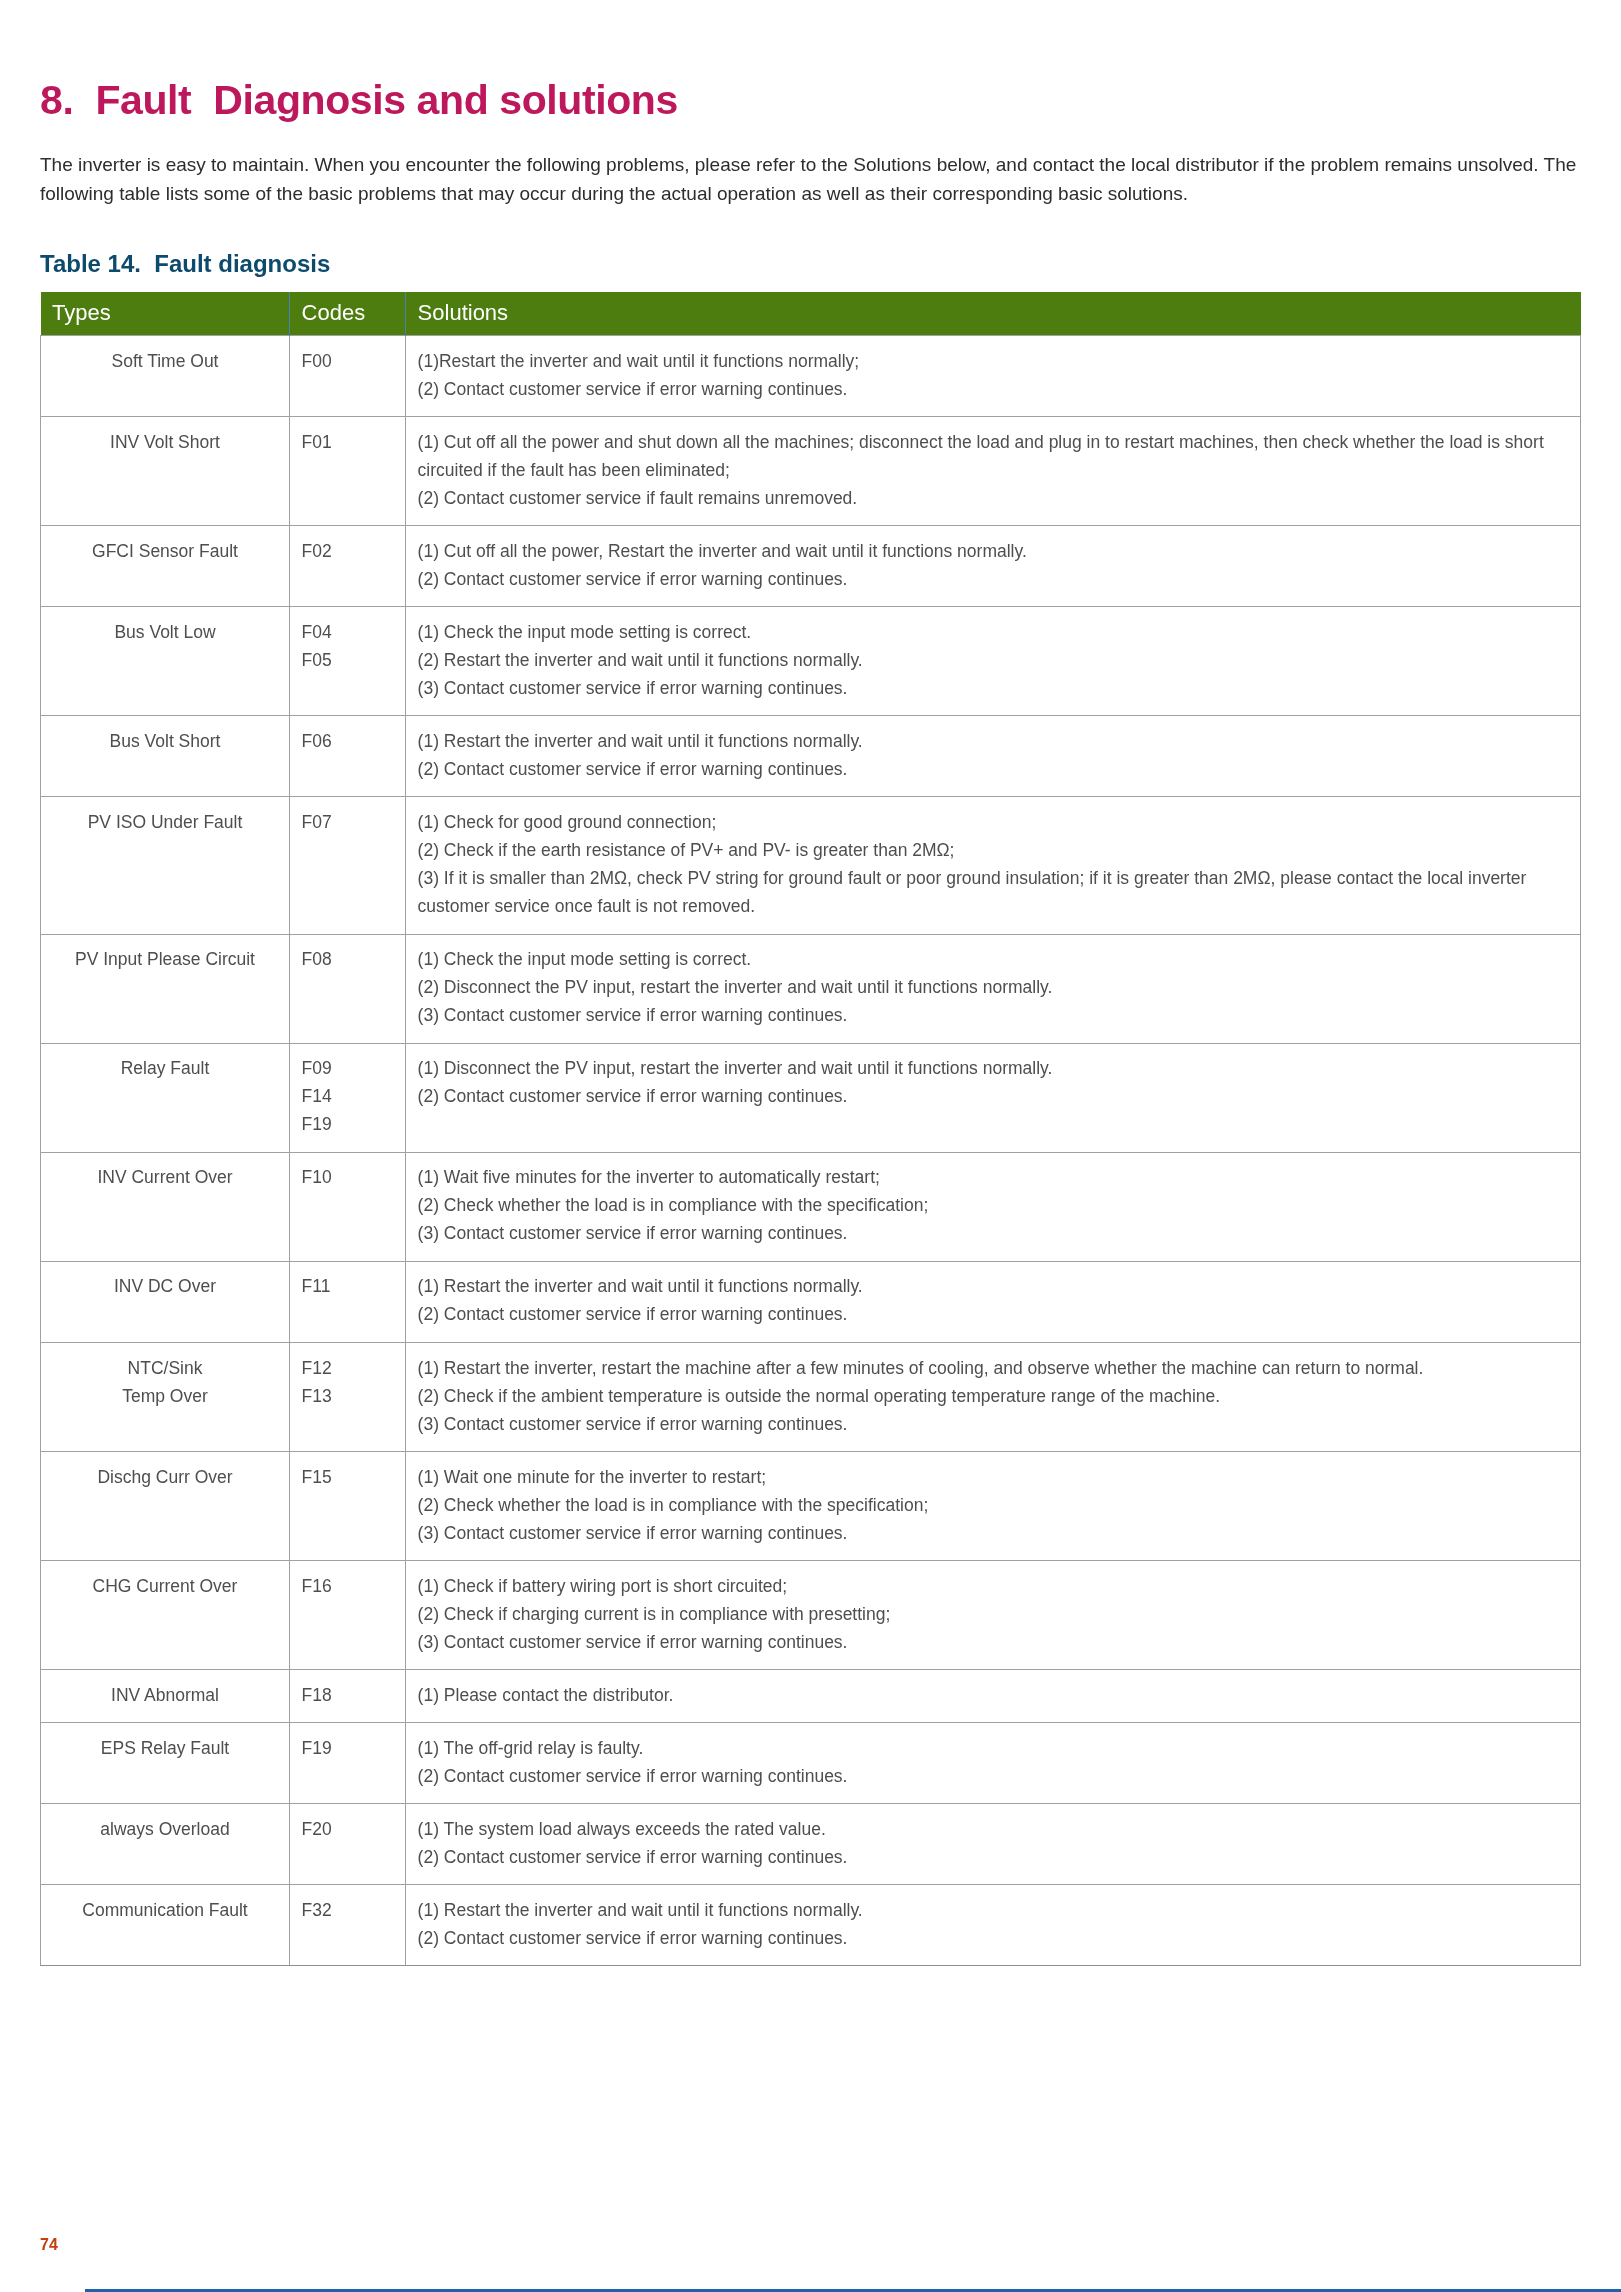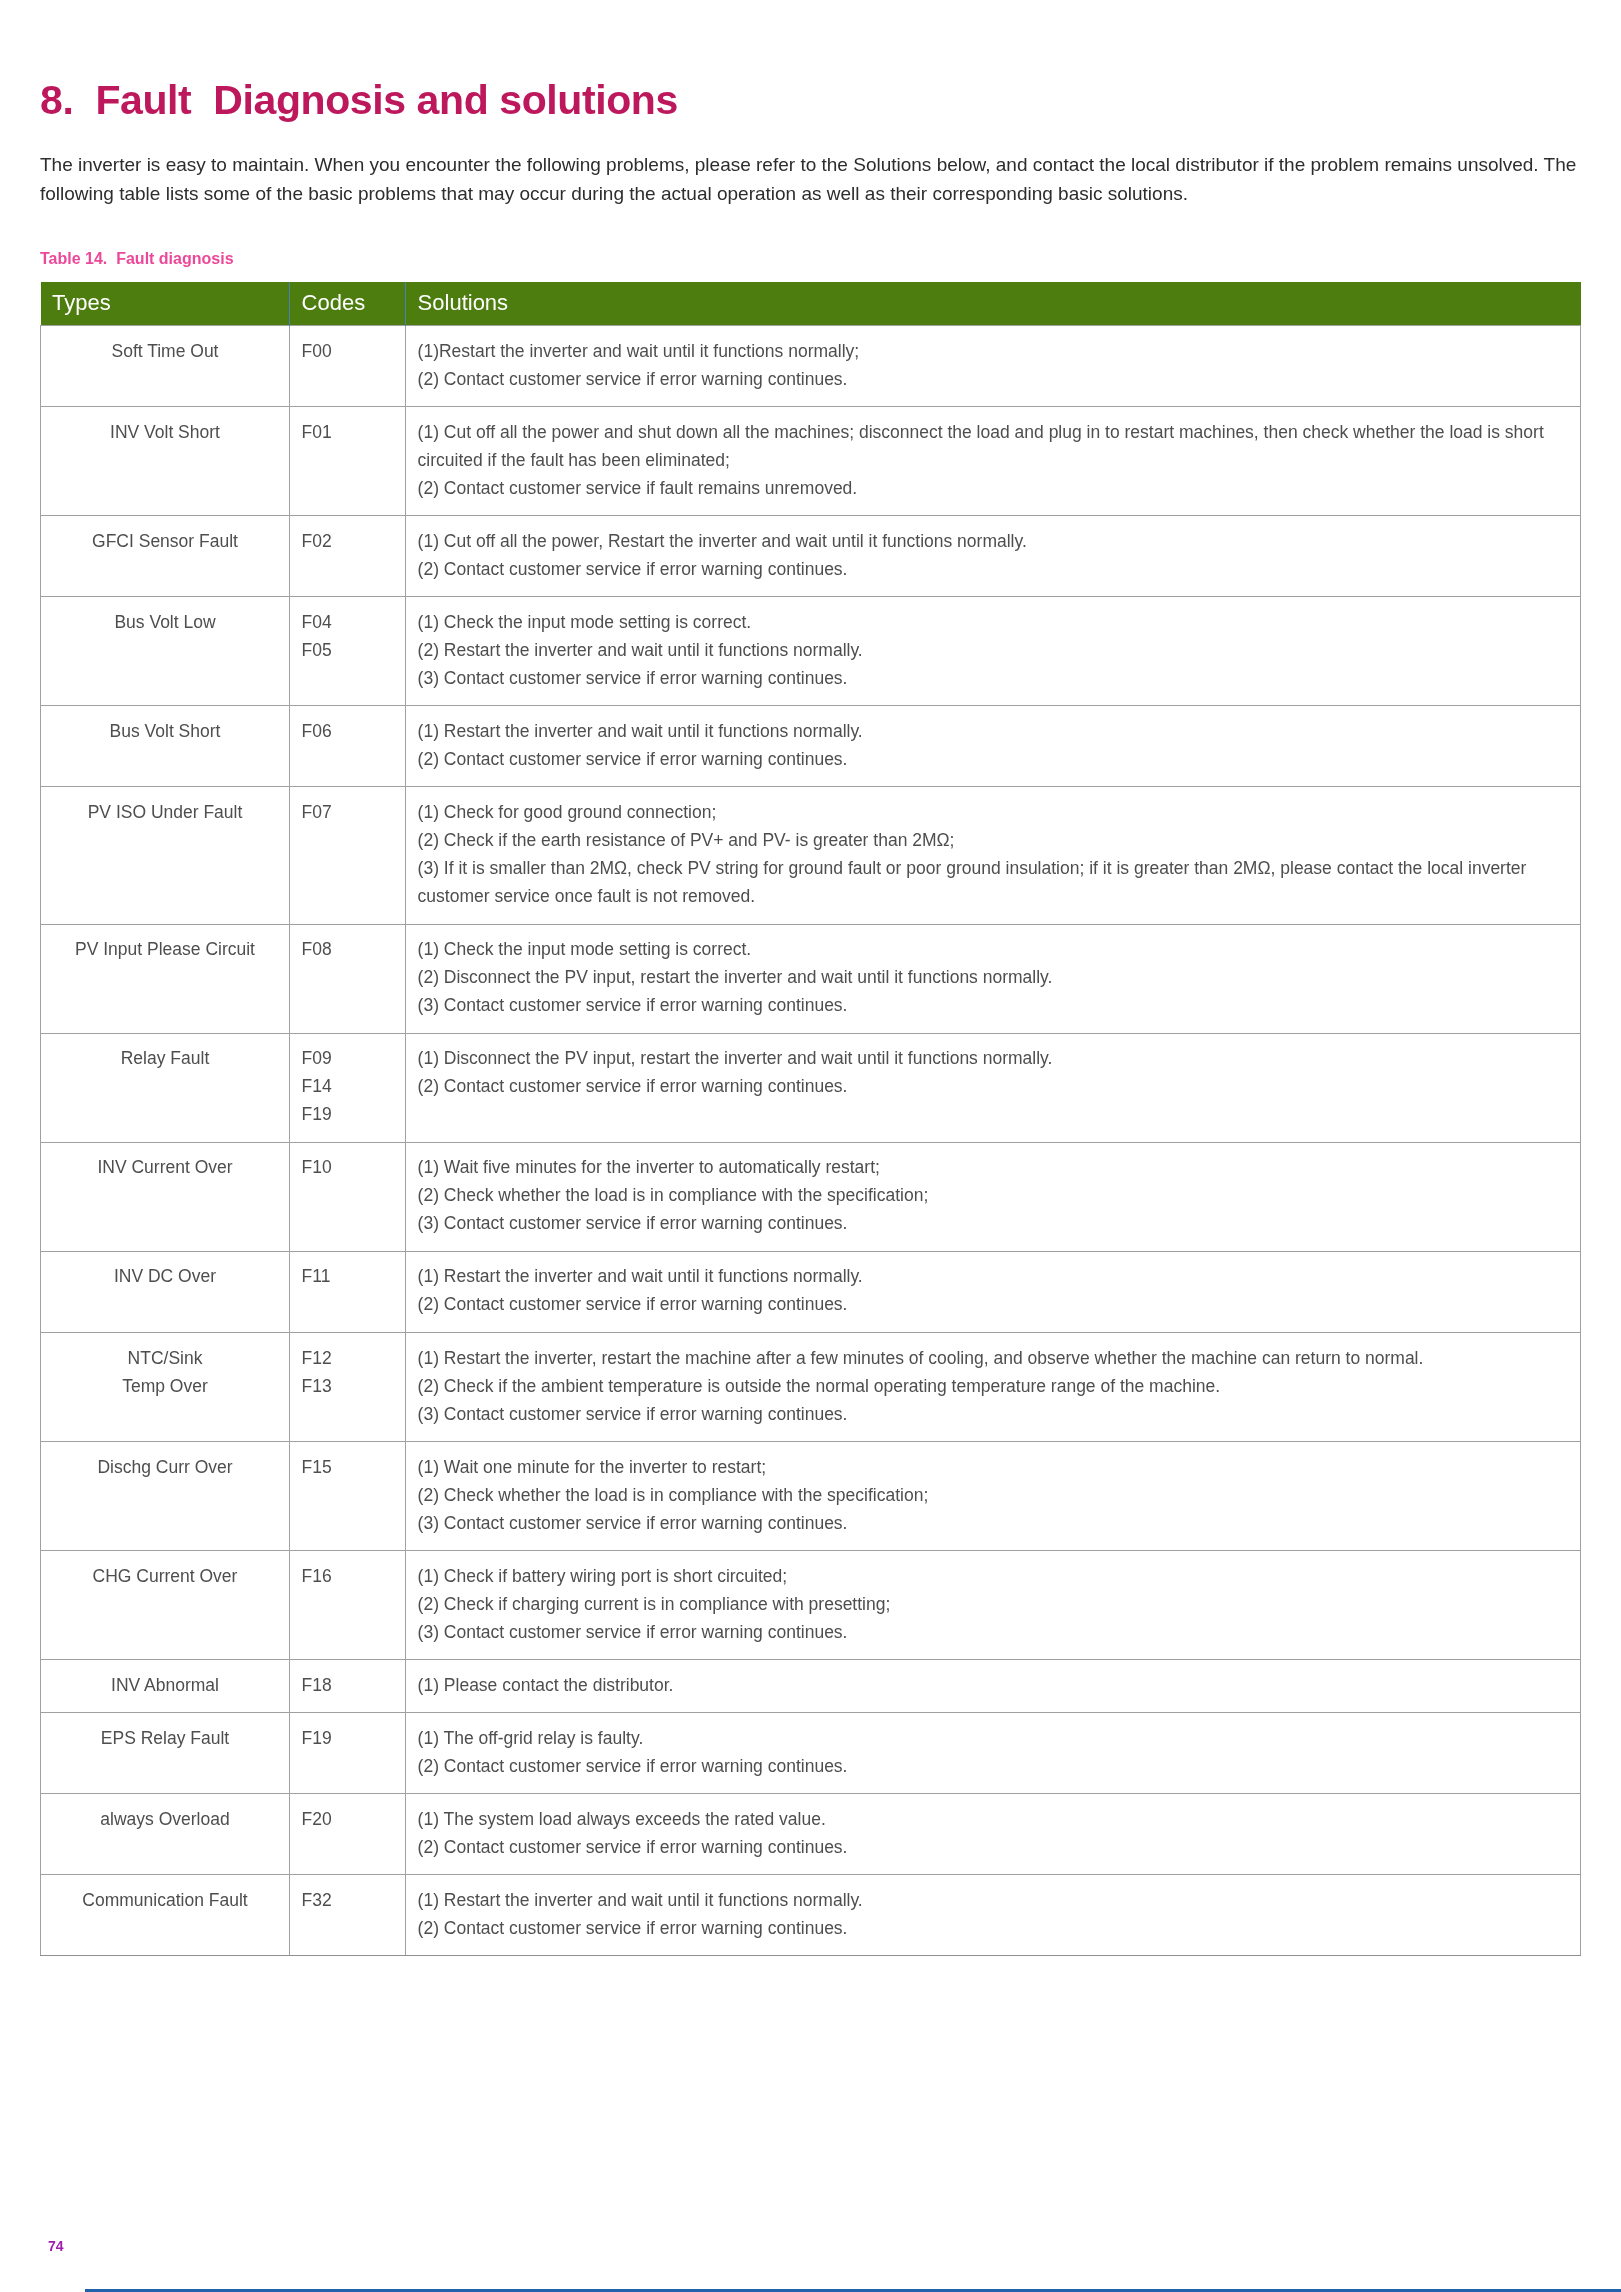"Table 14. Fault diagnosis" .caption { color: #ec4899 -> #0c4a6e; font-size: 16px -> 24px }
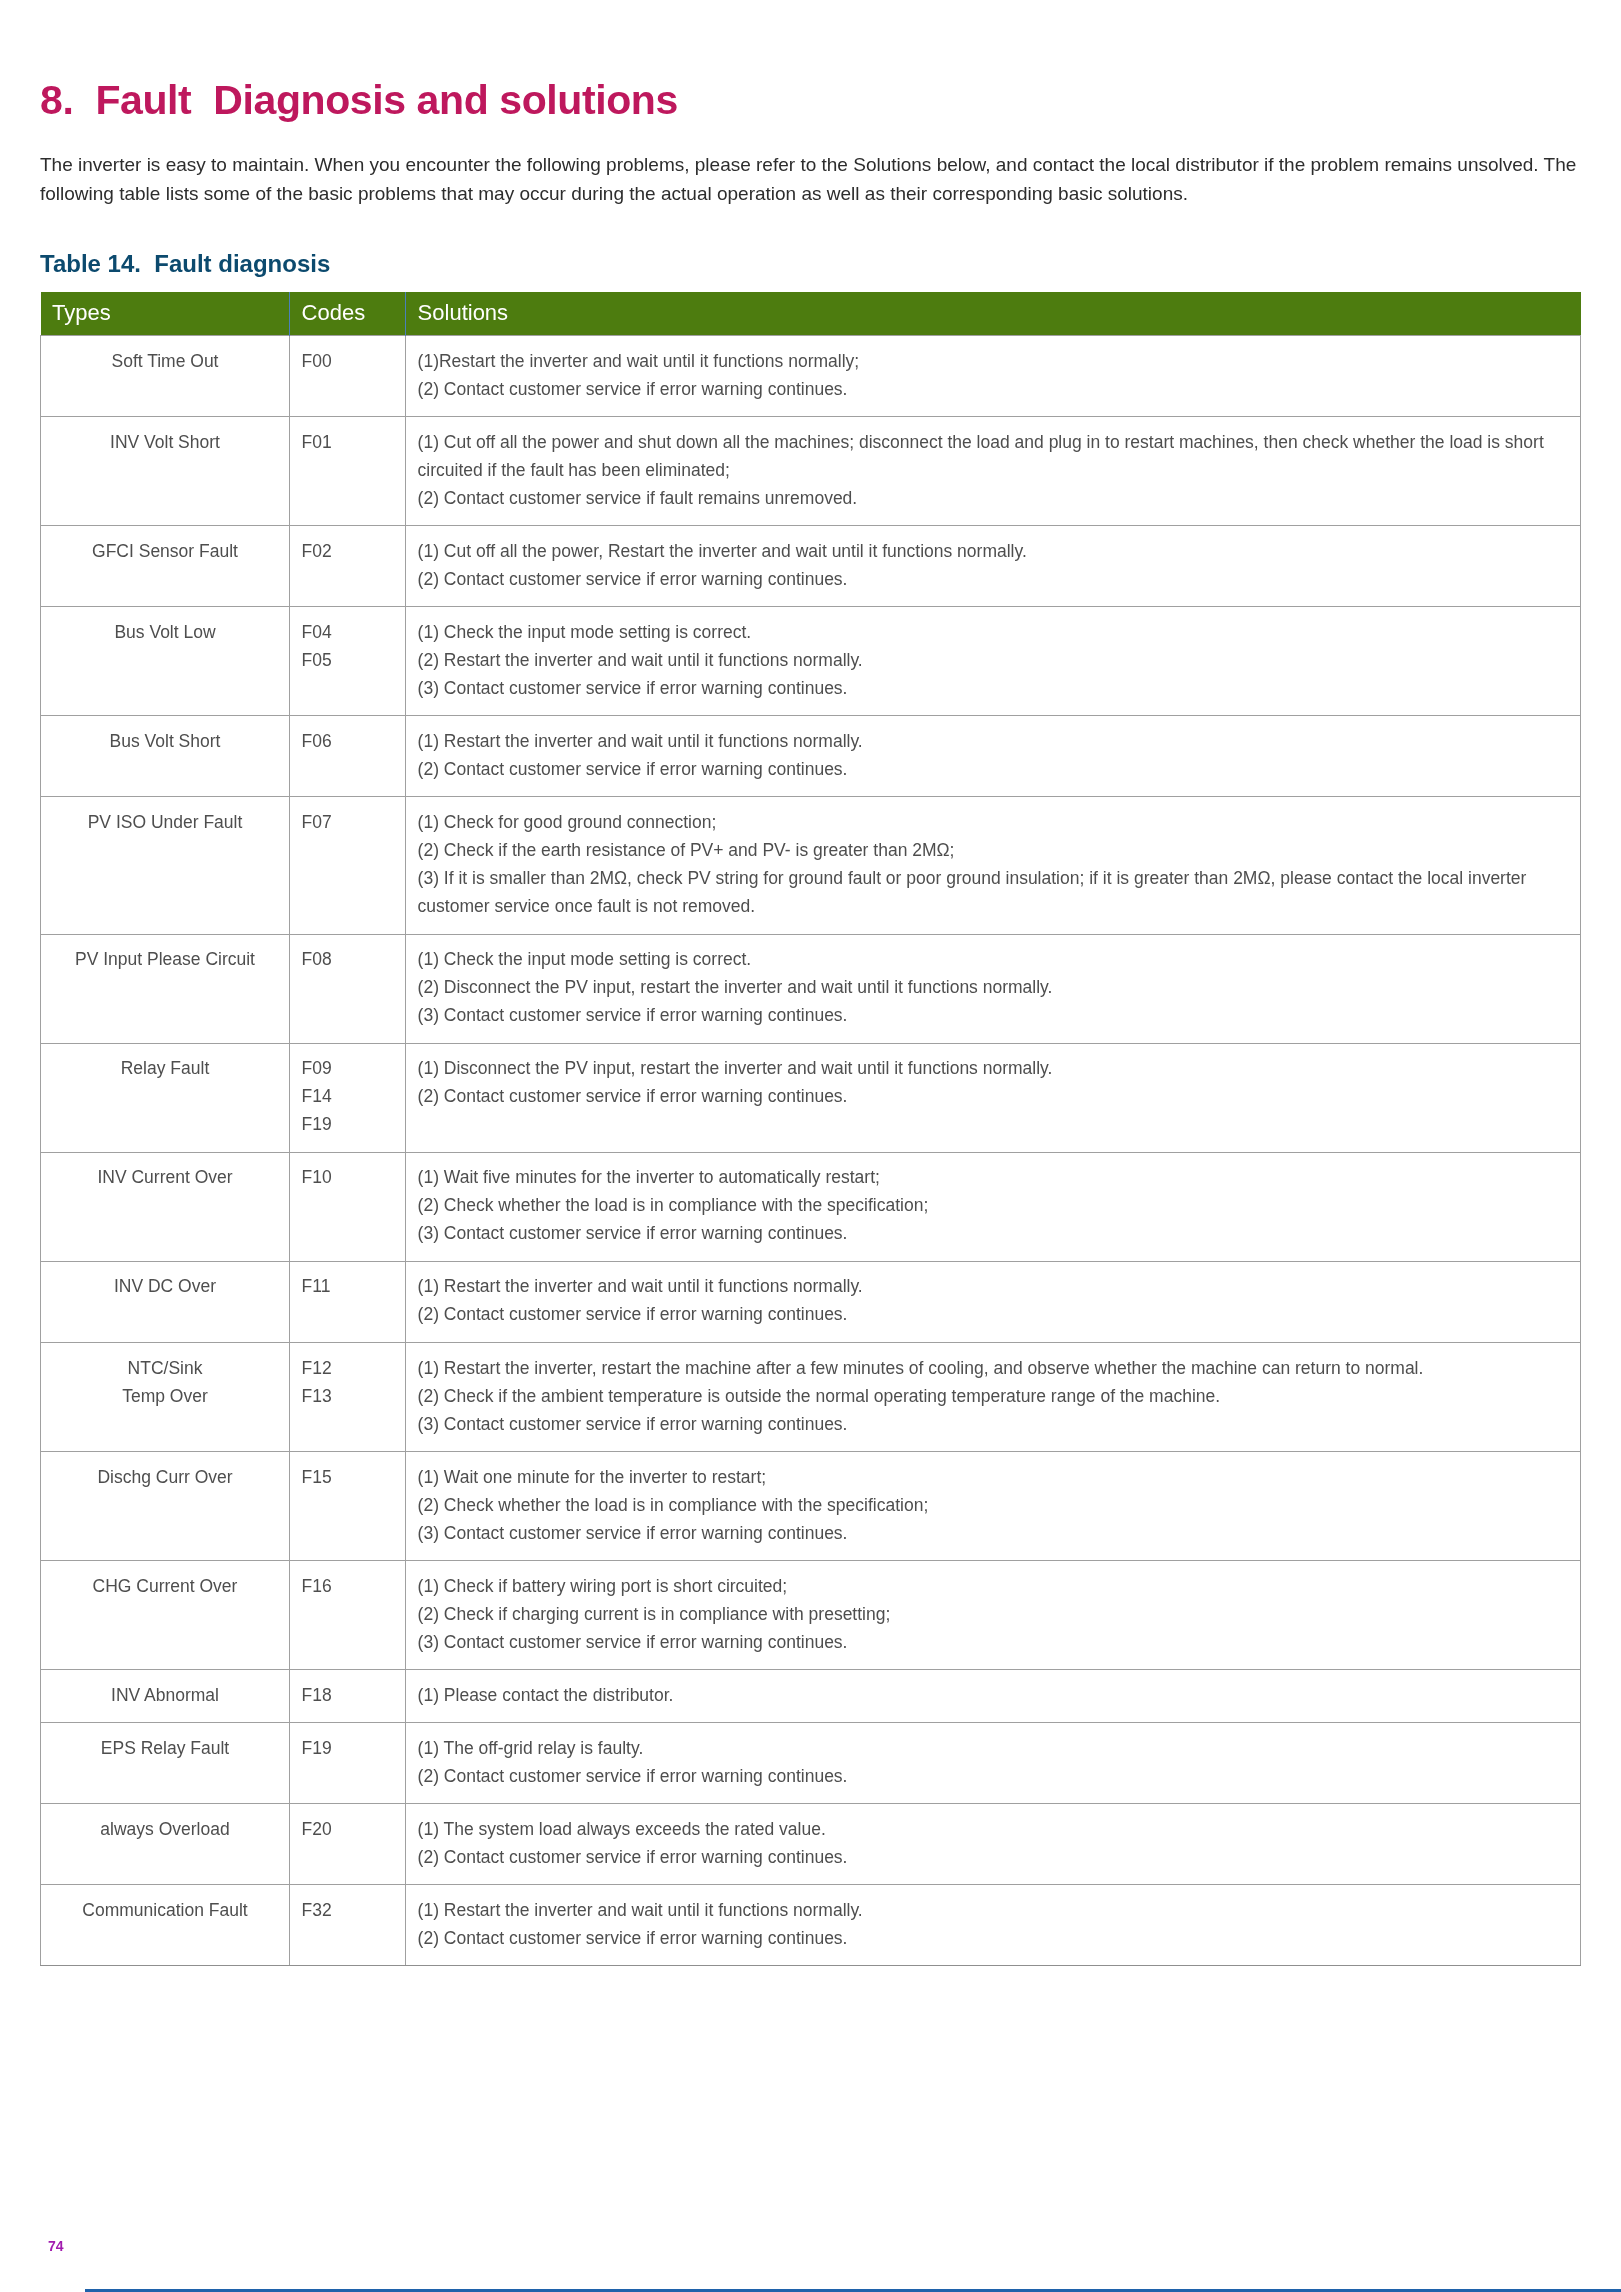"74" .page-number { color: #a21caf -> #c2410c; font-size: 14px -> 16px; left: 48px -> 40px }
